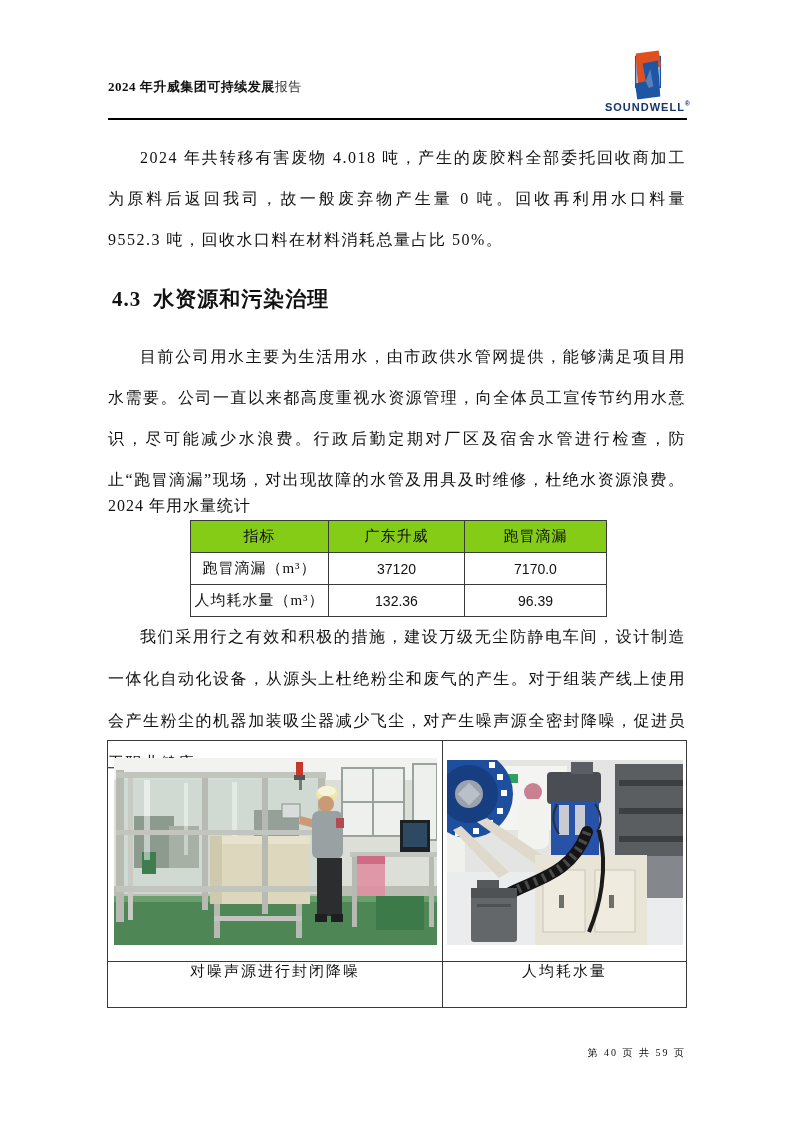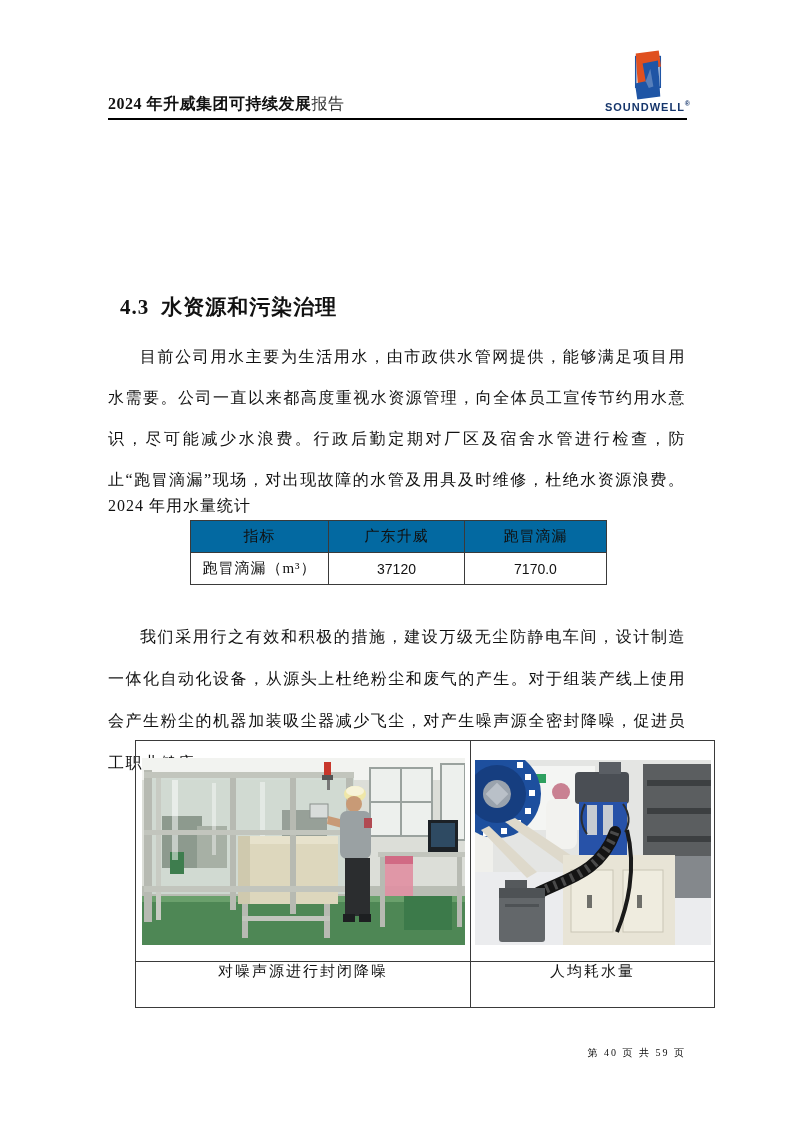"2024 年升威集团可持续发展报告" .doc-title { font-size: 16px -> 13px; top: 94px -> 78px }
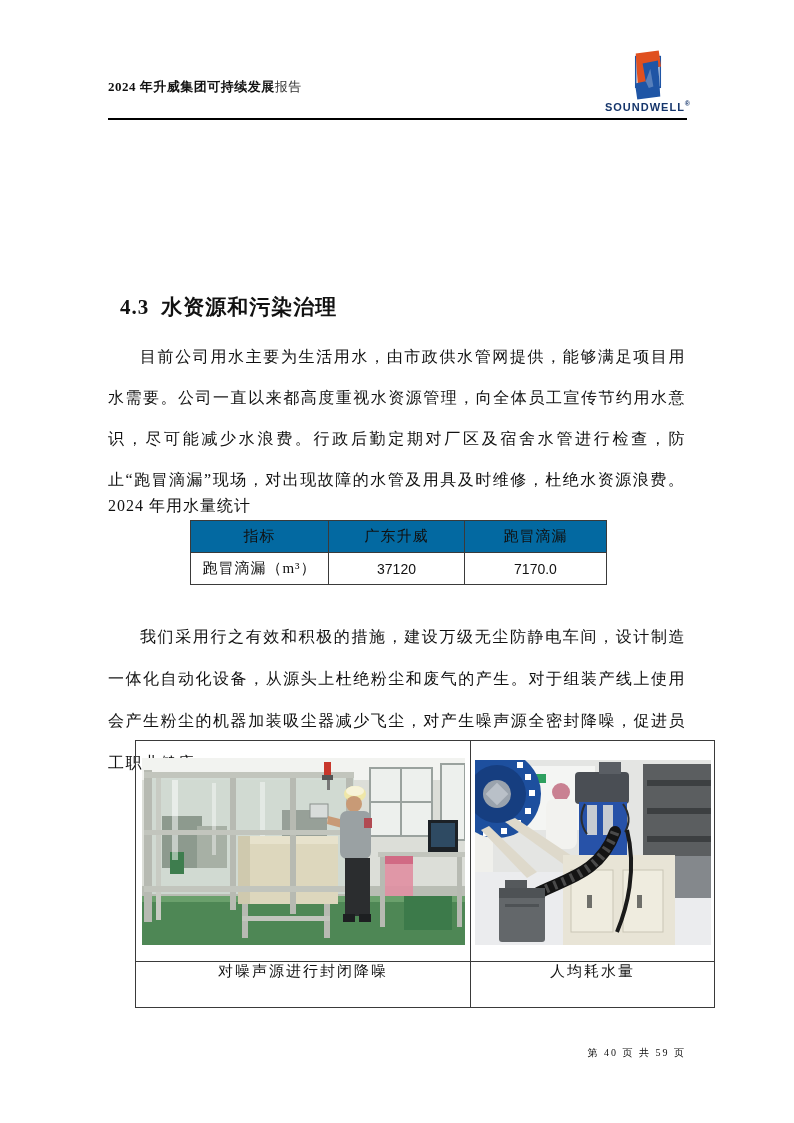"2024 年共转移有害废物 4.018" p.para { html: none -> <p>2024 年共转移有害废物 4.018 吨，产生的废胶料全部委托回收商加工为原料后返回我司，故一般废弃物产生量 0 吨。回收再利用水口料量 9552.3 吨，回收水口料在材料消耗总量占比 50%。</p> }
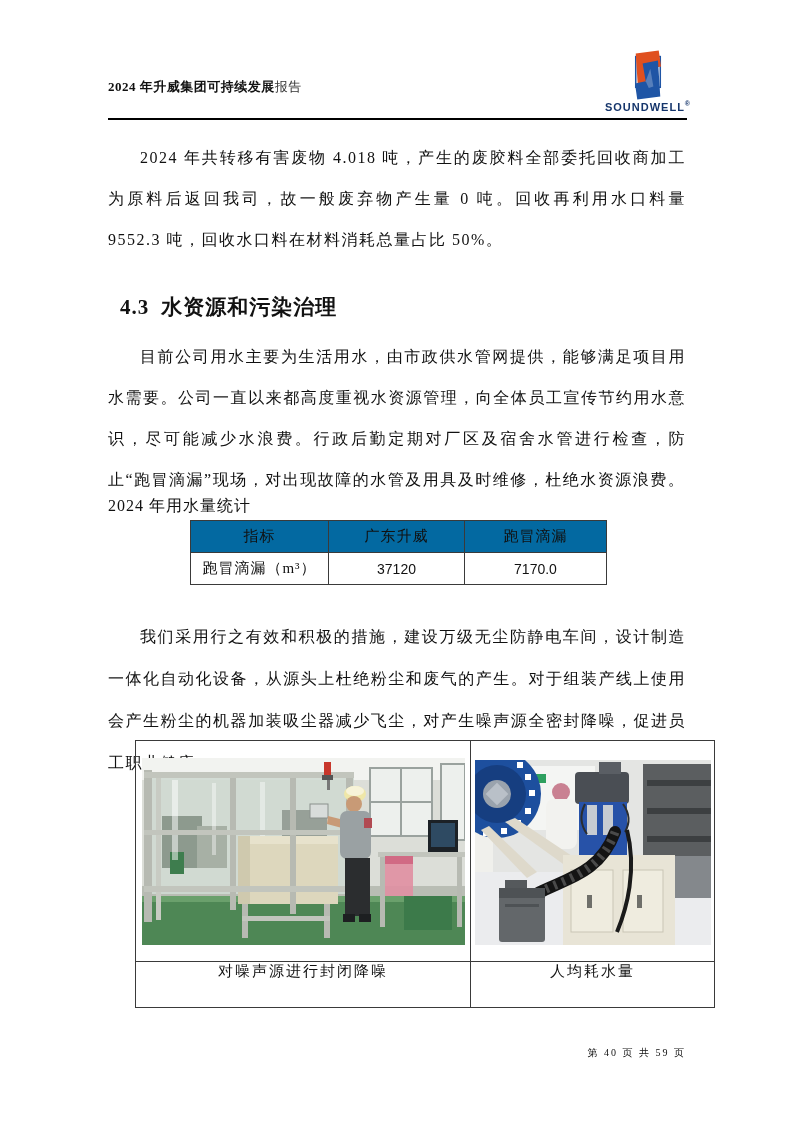"4.3 水资源和污染治理" .section-heading { margin: 12px -> 4px }
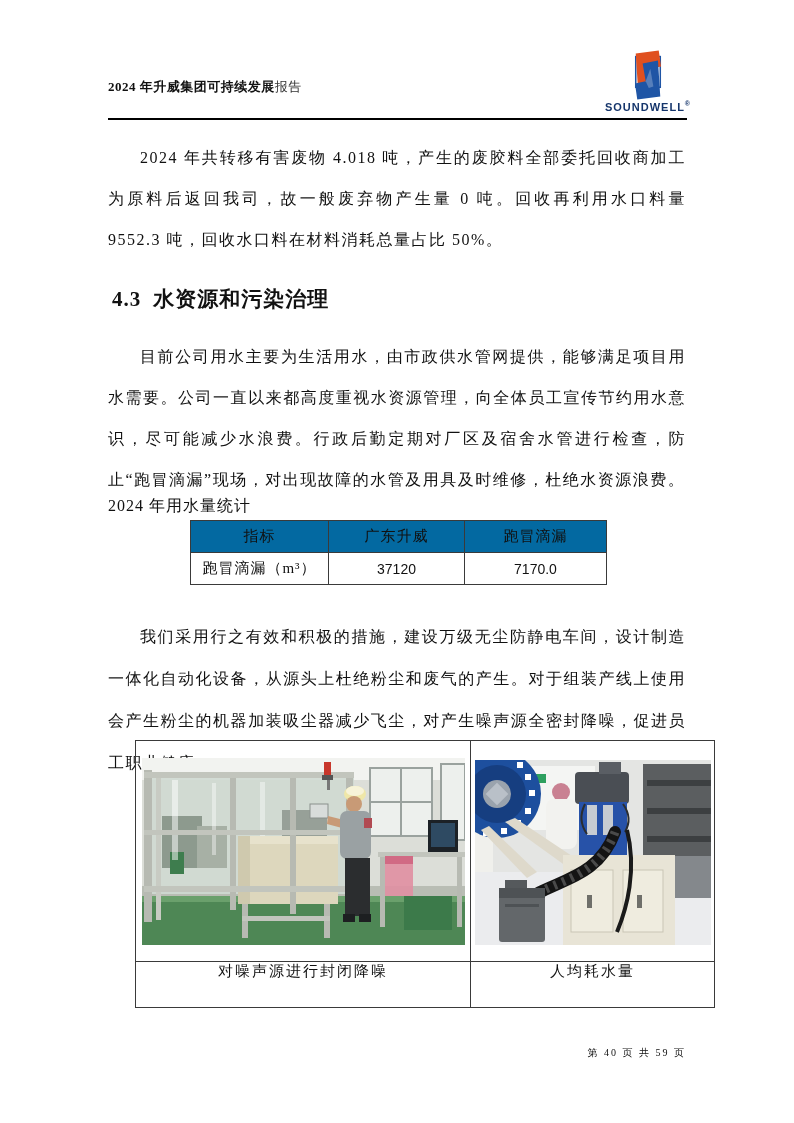"指标" table.water thead th { background: #0369a1 -> #84cc16 }
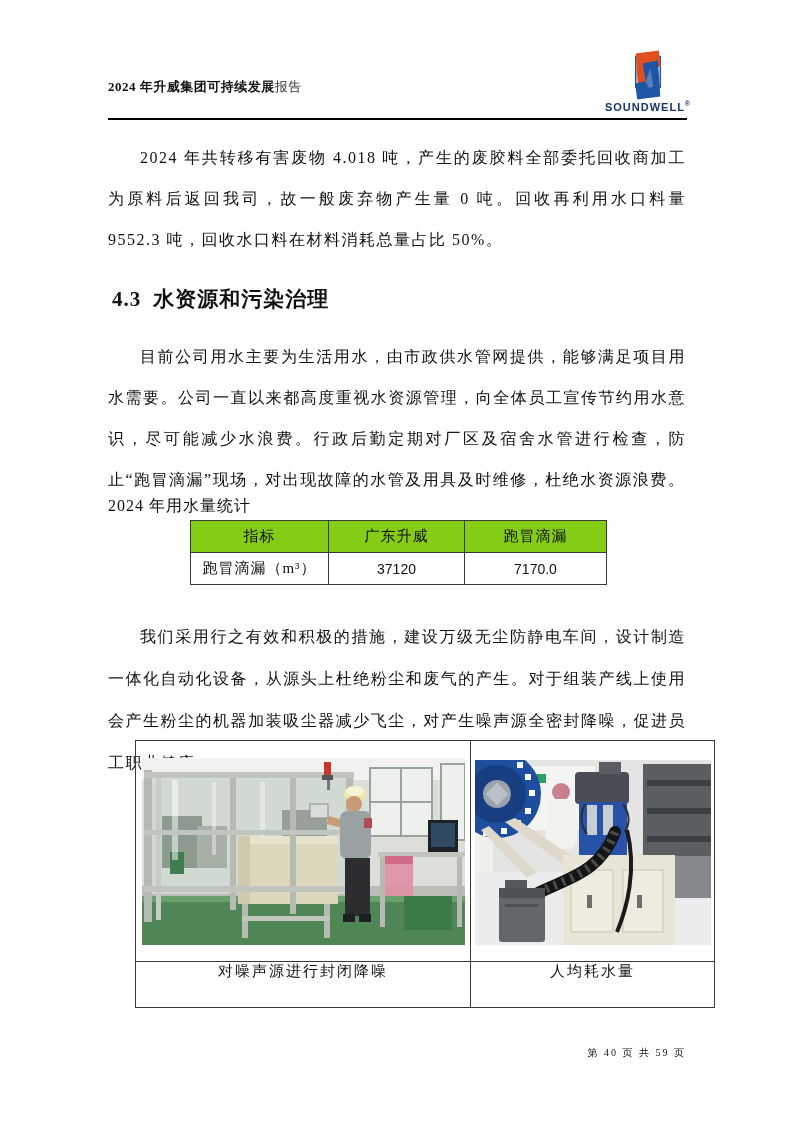"人均耗水量（m³）" tr { html: none -> <tr> <td>人均耗水量（m³）</td> <td>132.36</td> <td>96.39</td> </tr> }
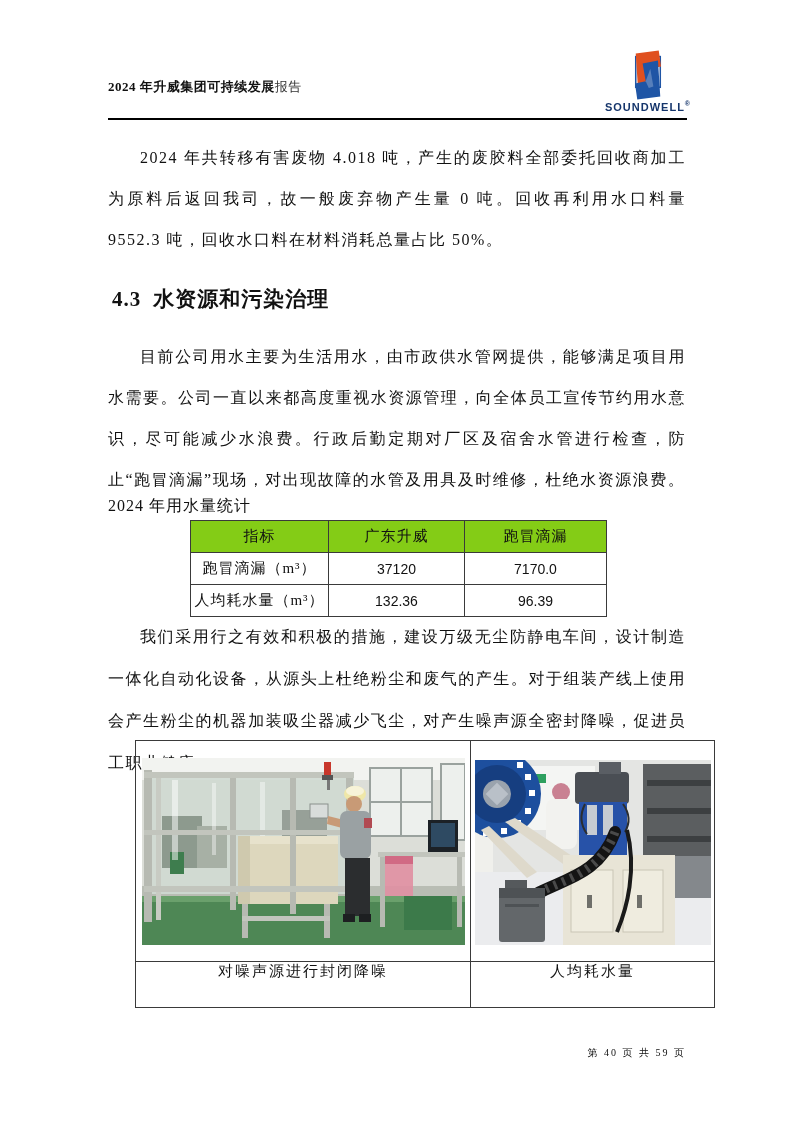"对噪声源进行封闭降噪" table.photos { margin-left: 28px -> none }
